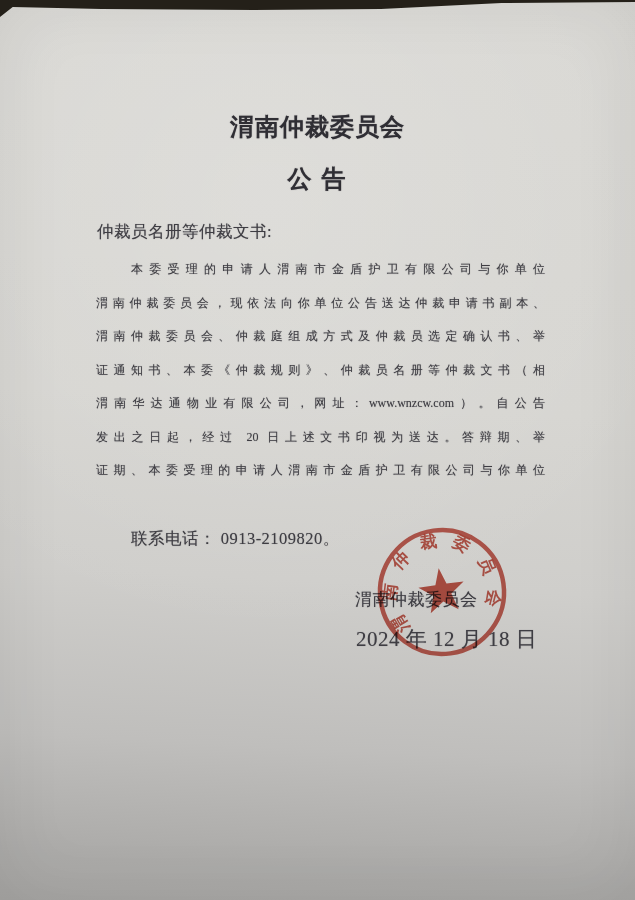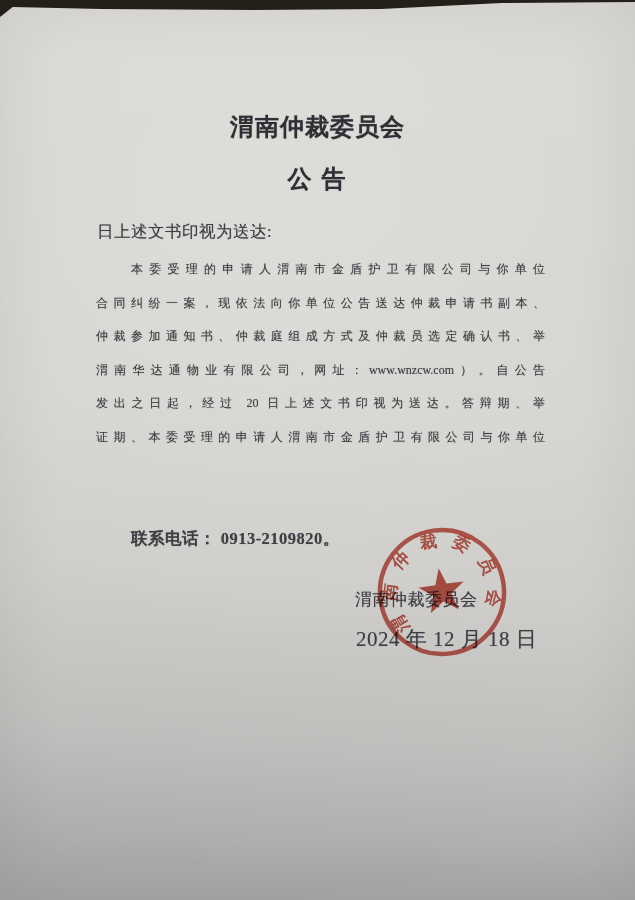"日上述文书印视为送达:" div.addressee { text: 日上述文书印视为送达 -> 仲裁员名册等仲裁文书 }
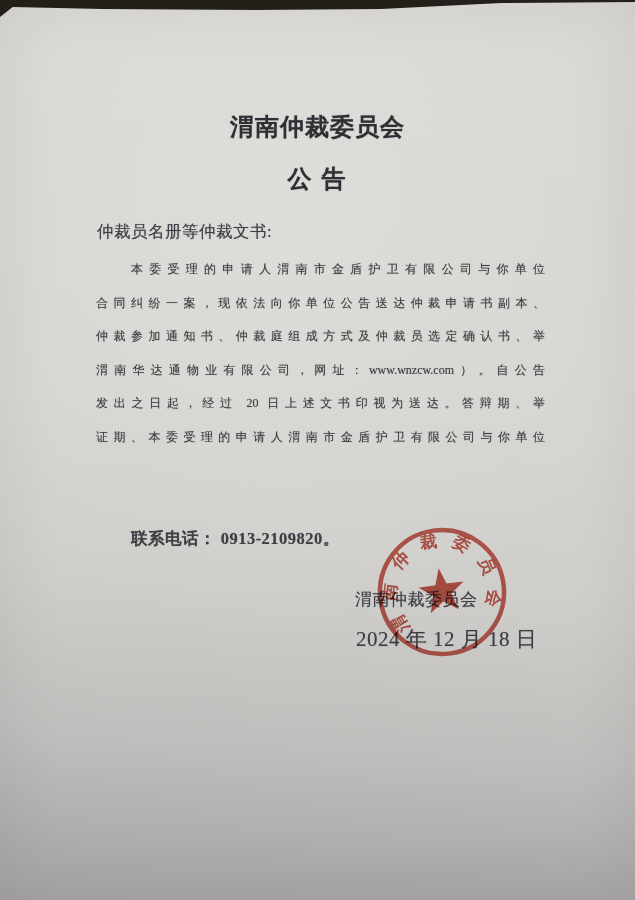"合同纠纷一案，现依法向你单位公告送达仲裁申请书副本、" div.body-line { text: 合同纠纷一案 -> 渭南仲裁委员会 }
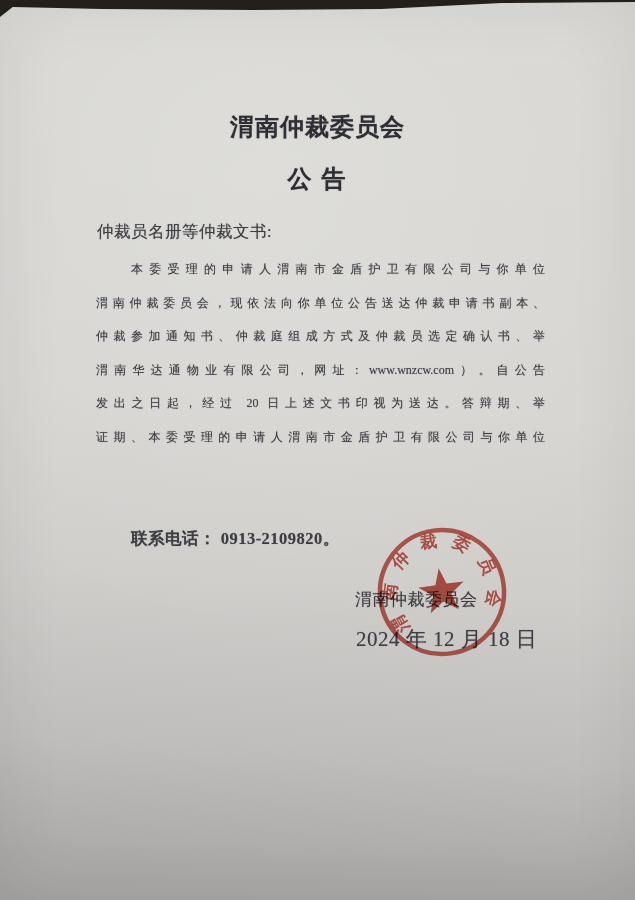"仲裁参加通知书、仲裁庭组成方式及仲裁员选定确认书、举" div.body-line { text: 仲裁参加通知书 -> 渭南仲裁委员会 }
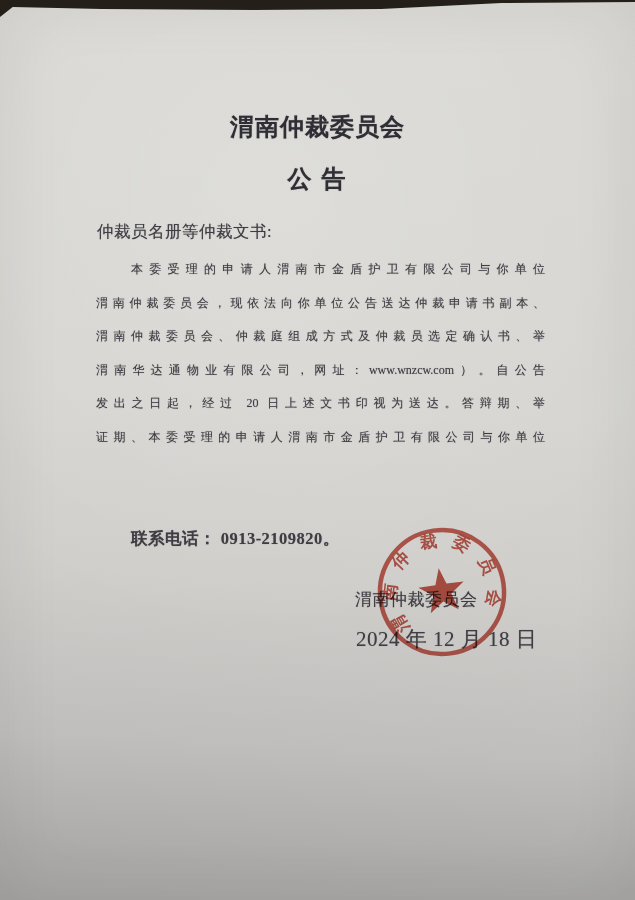"证通知书、本委《仲裁规则》、仲裁员名册等仲裁文书（相" div.body-line { html: none -> <div>证通知书、本委《仲裁规则》、仲裁员名册等仲裁文书（相</div> }
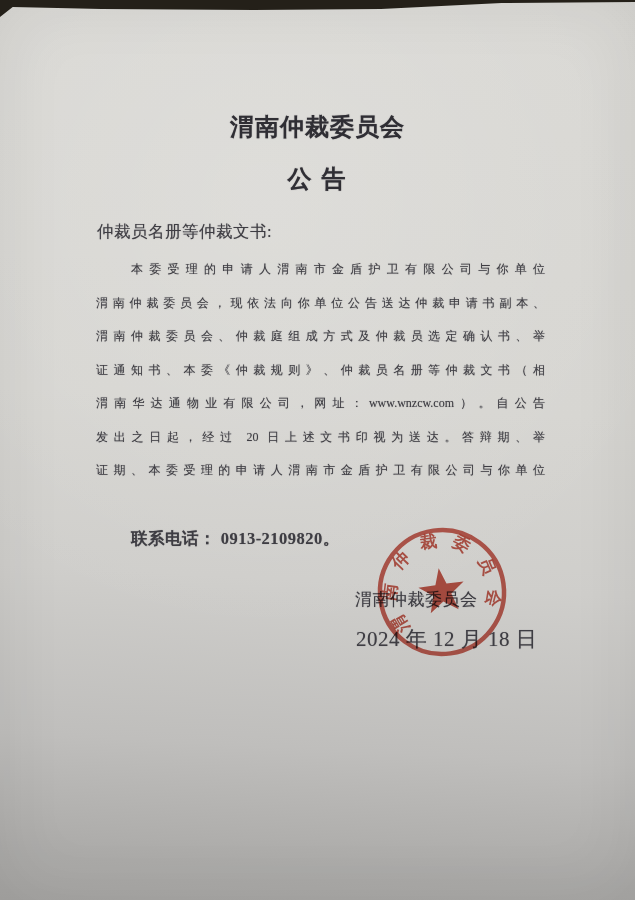"联系电话： 0913-2109820。" .contact { font-weight: bold -> none }
